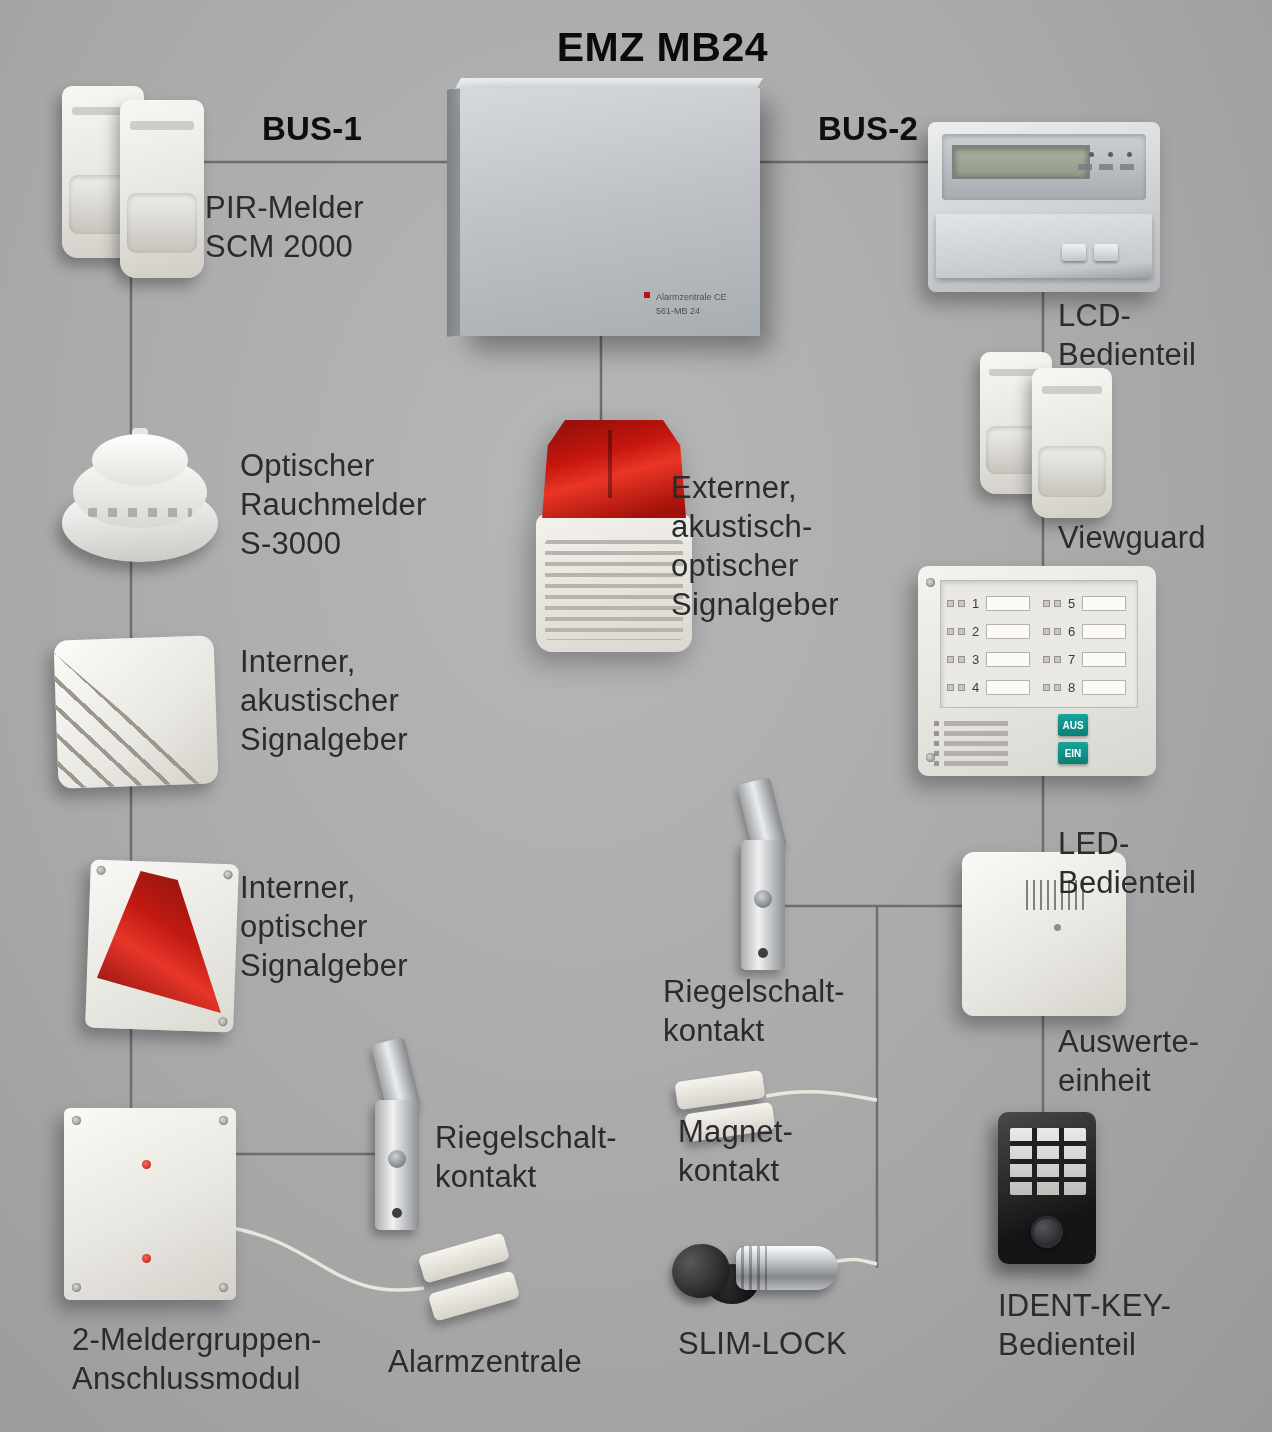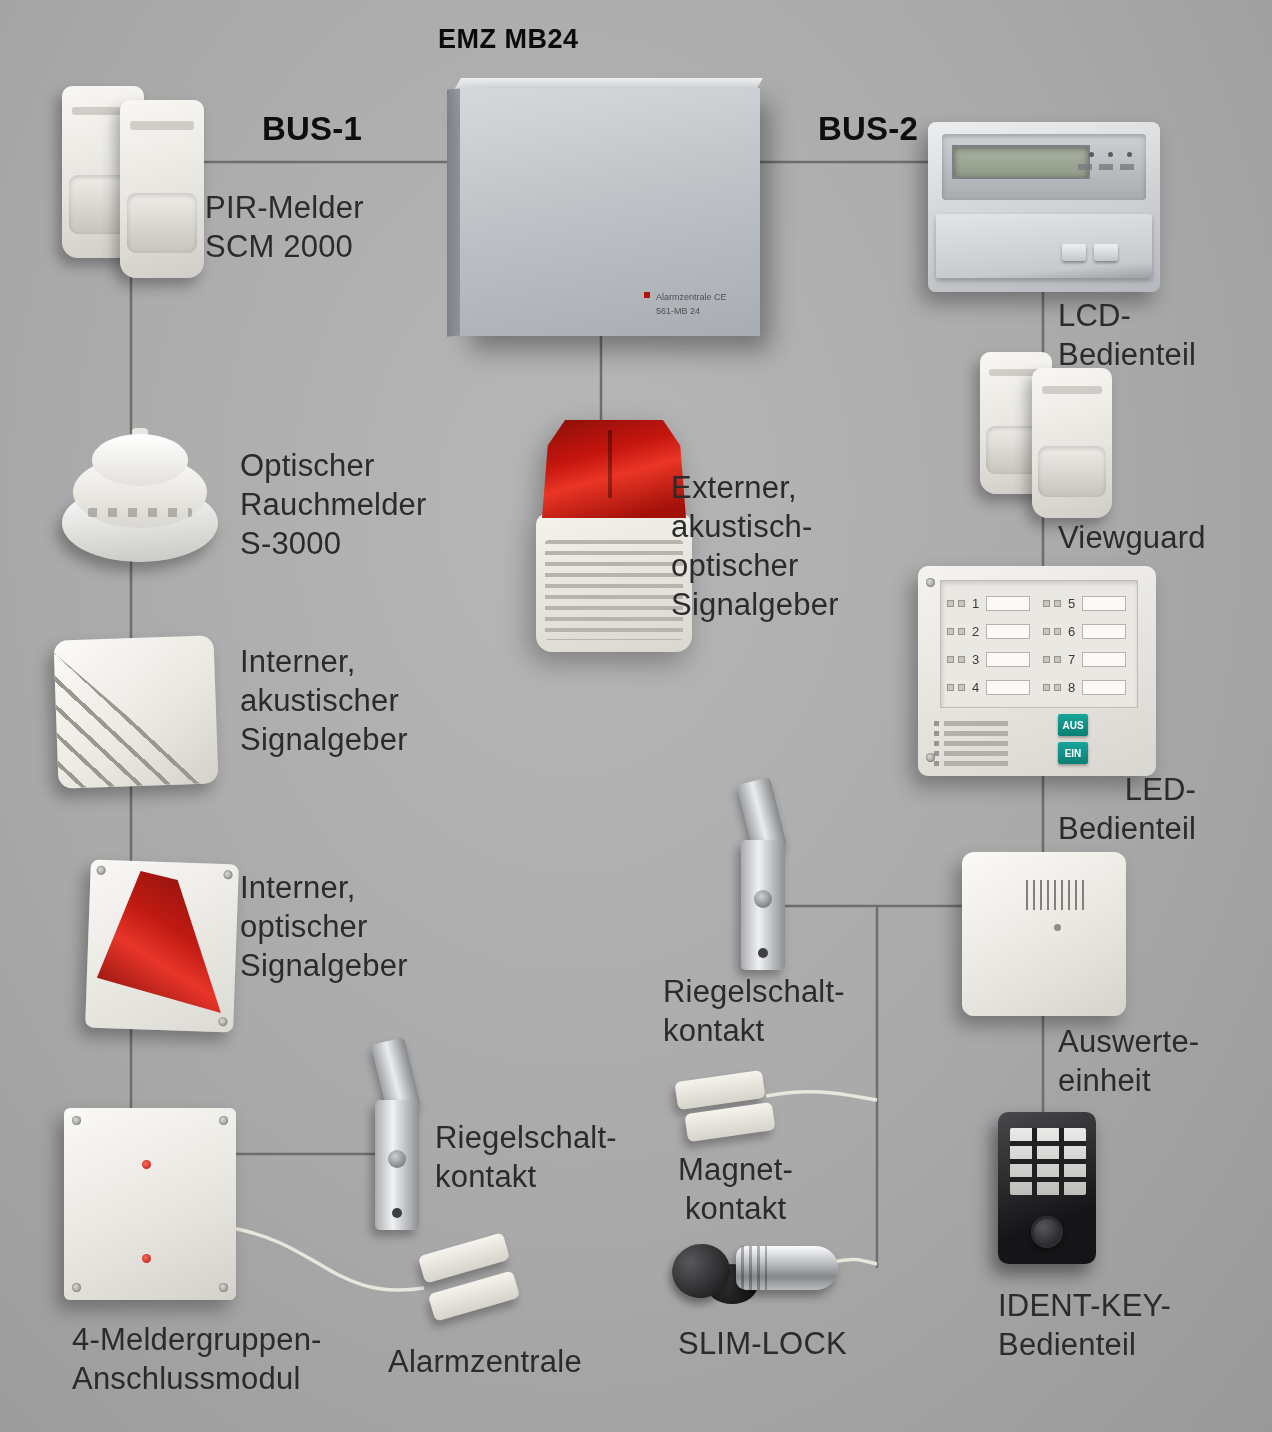"EMZ MB24" .title { font-size: 27px -> 41px; text-align: left -> right }
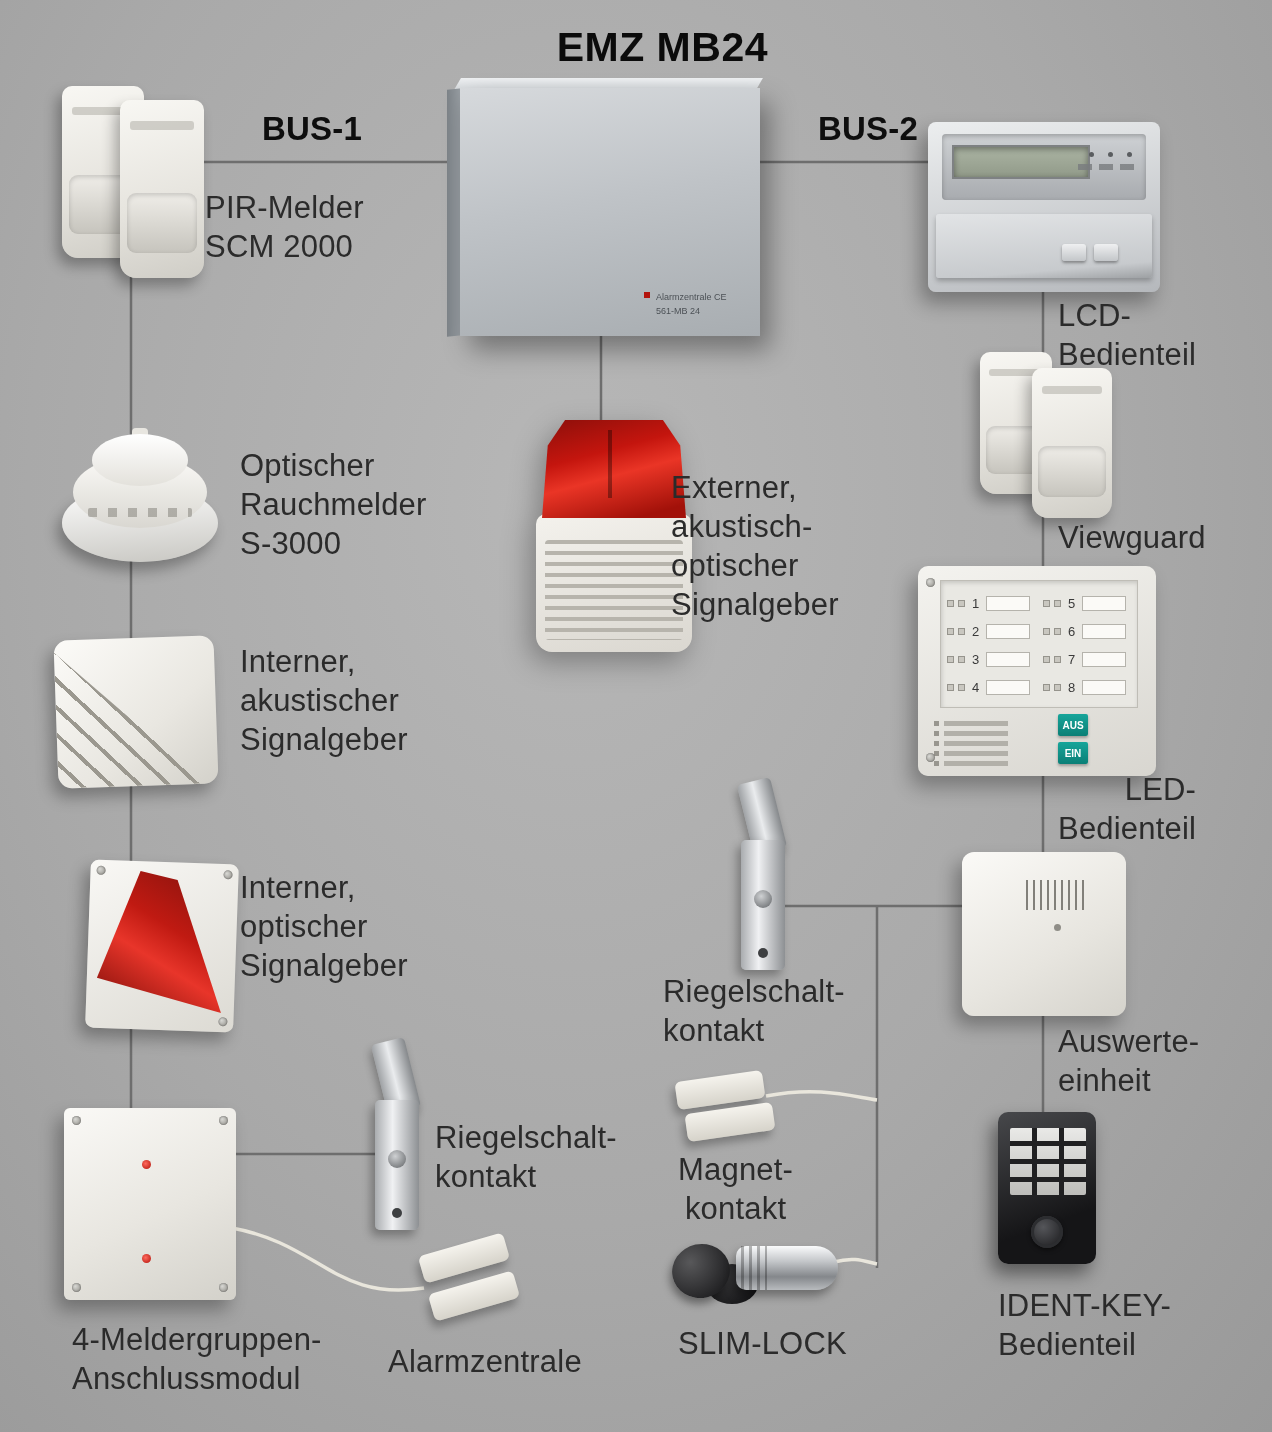"LED-" div.label { text-align: right -> none; top: 770px -> 824px }
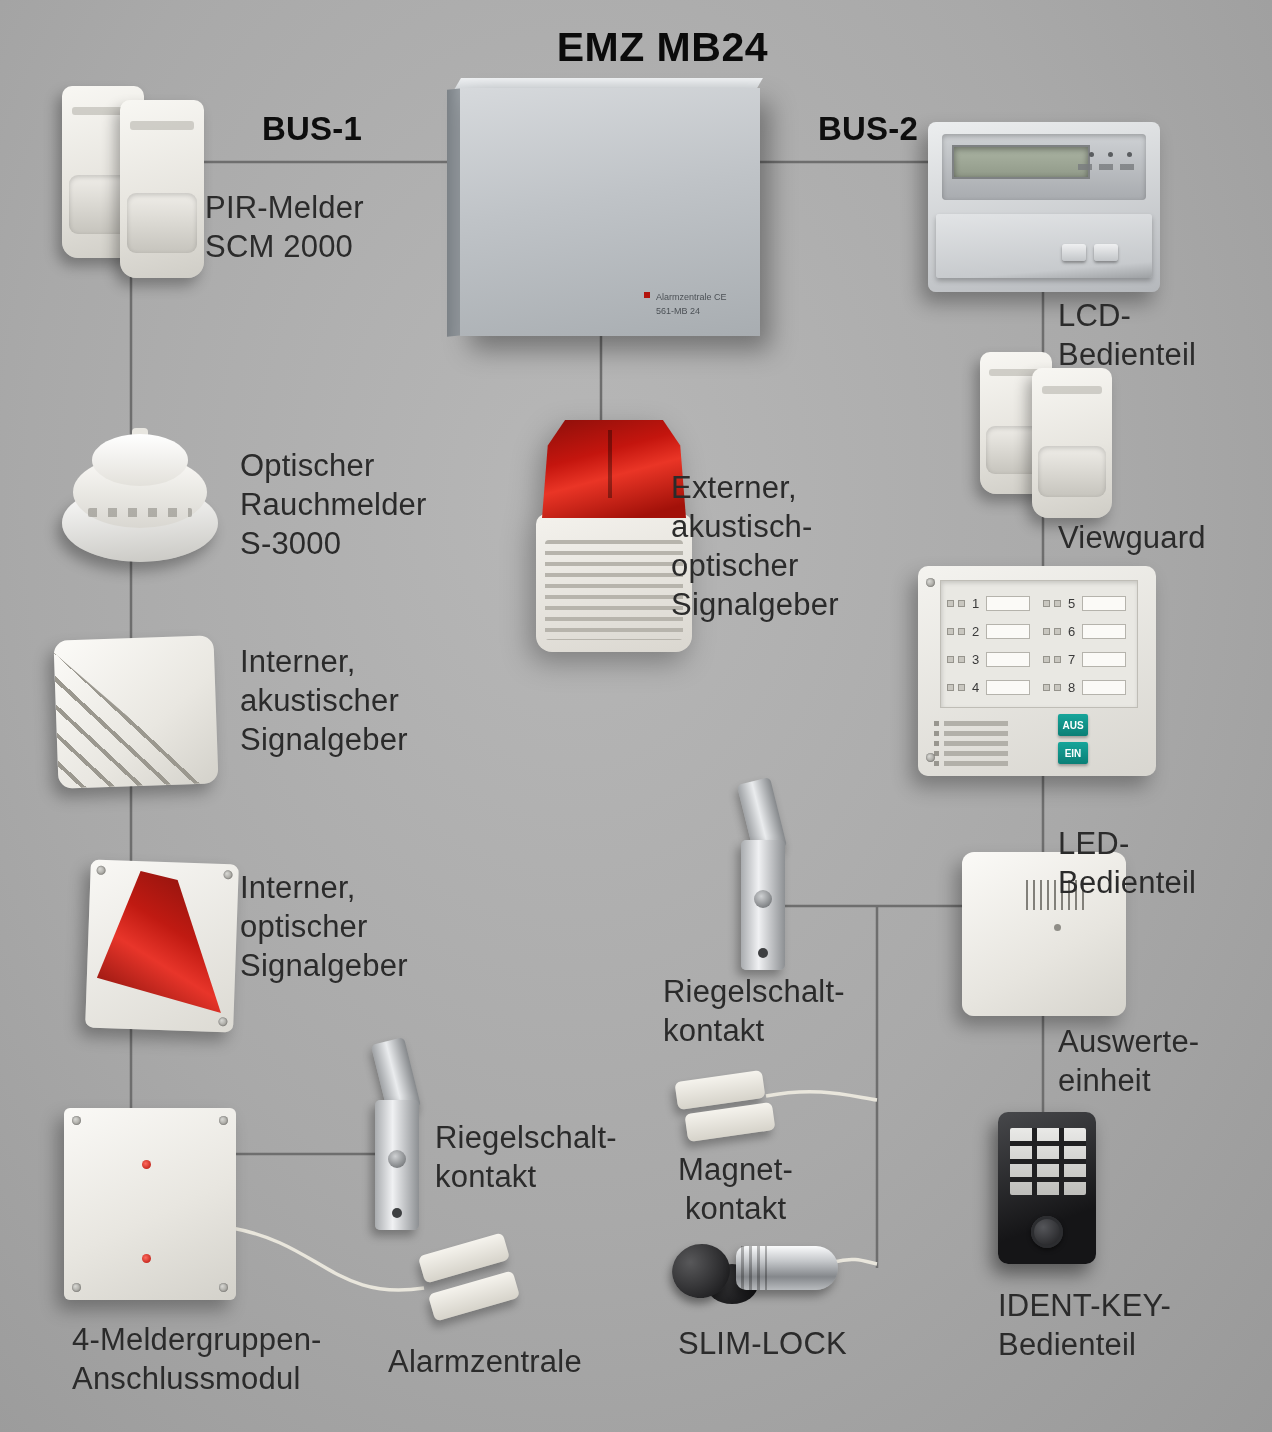"Magnet-" div.label { text-align: center -> none; top: 1150px -> 1112px }
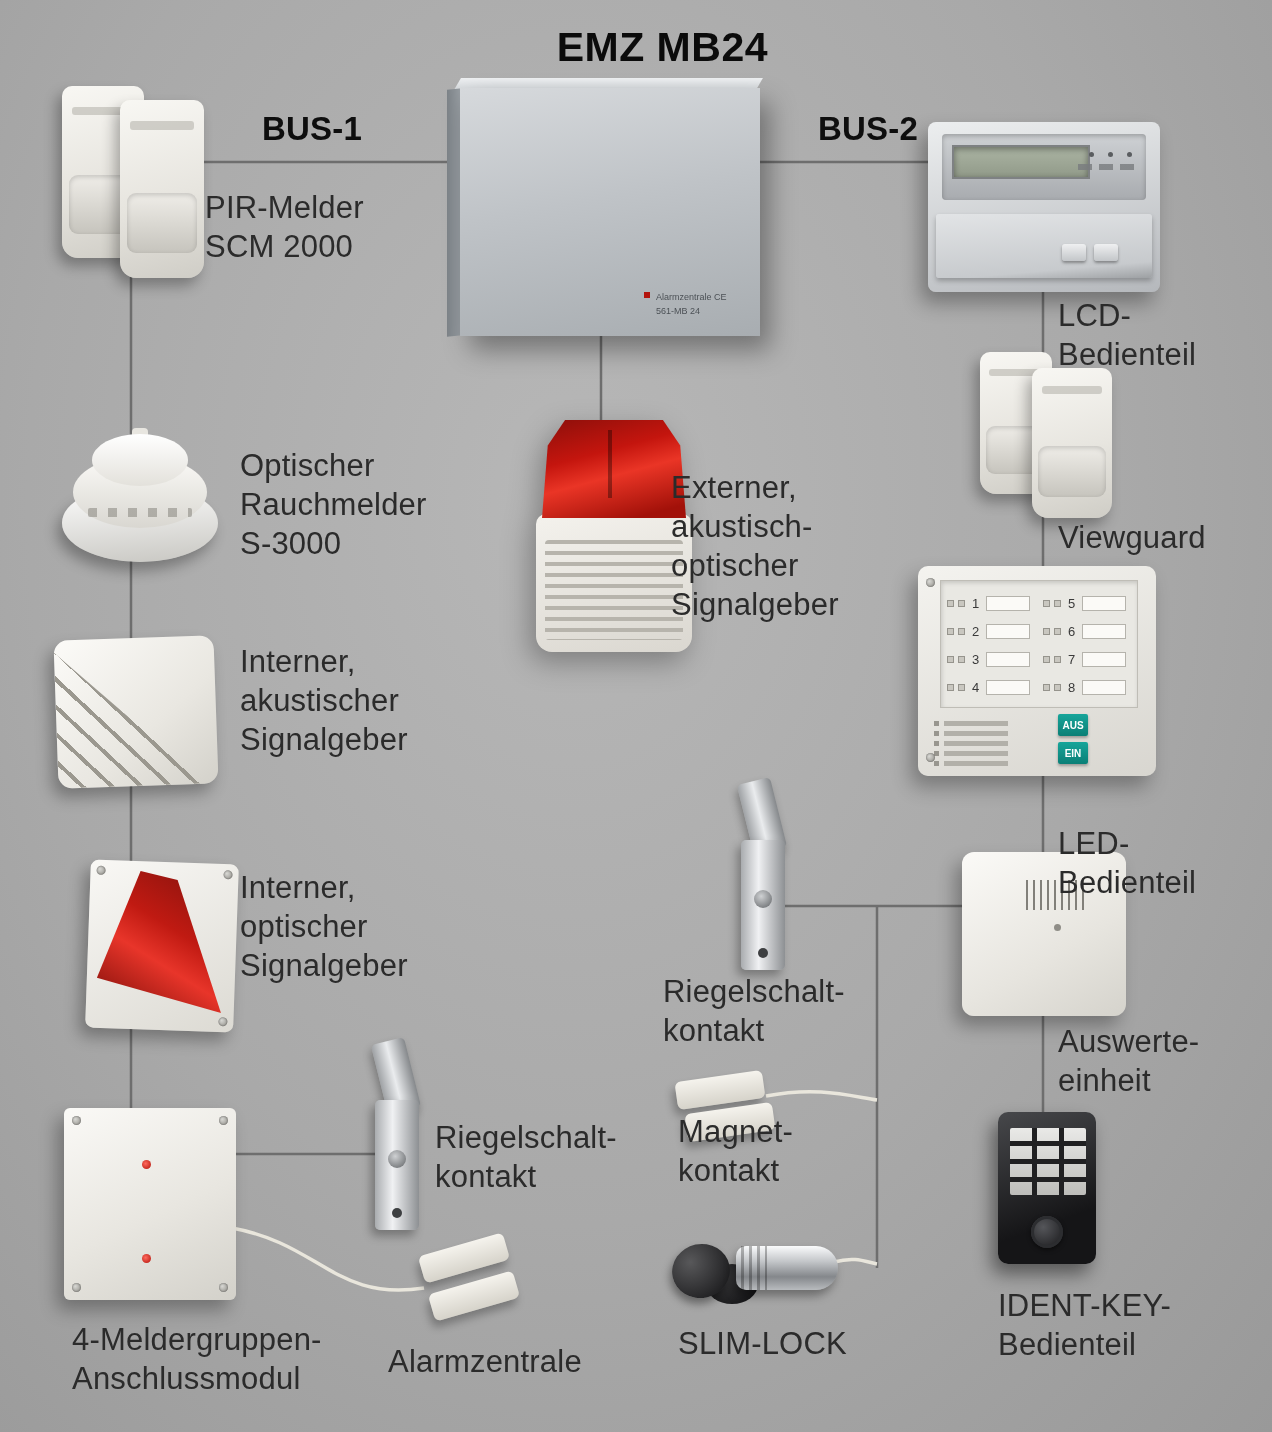"4-Meldergruppen-" div.label { text: 4-Meldergruppen- -> 2-Meldergruppen- }
